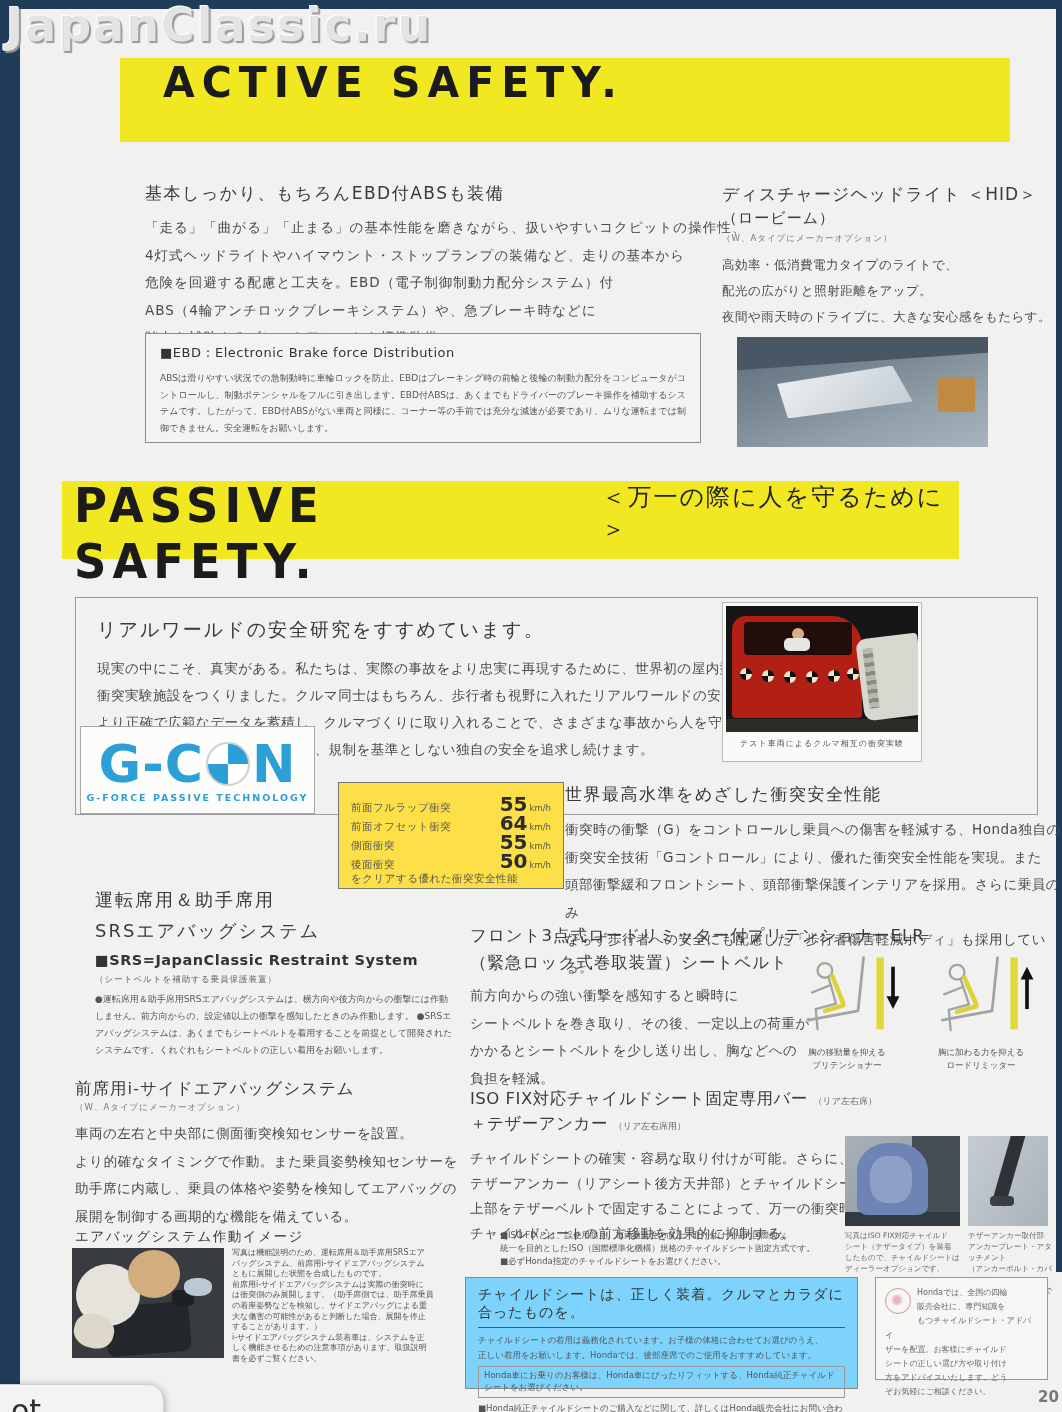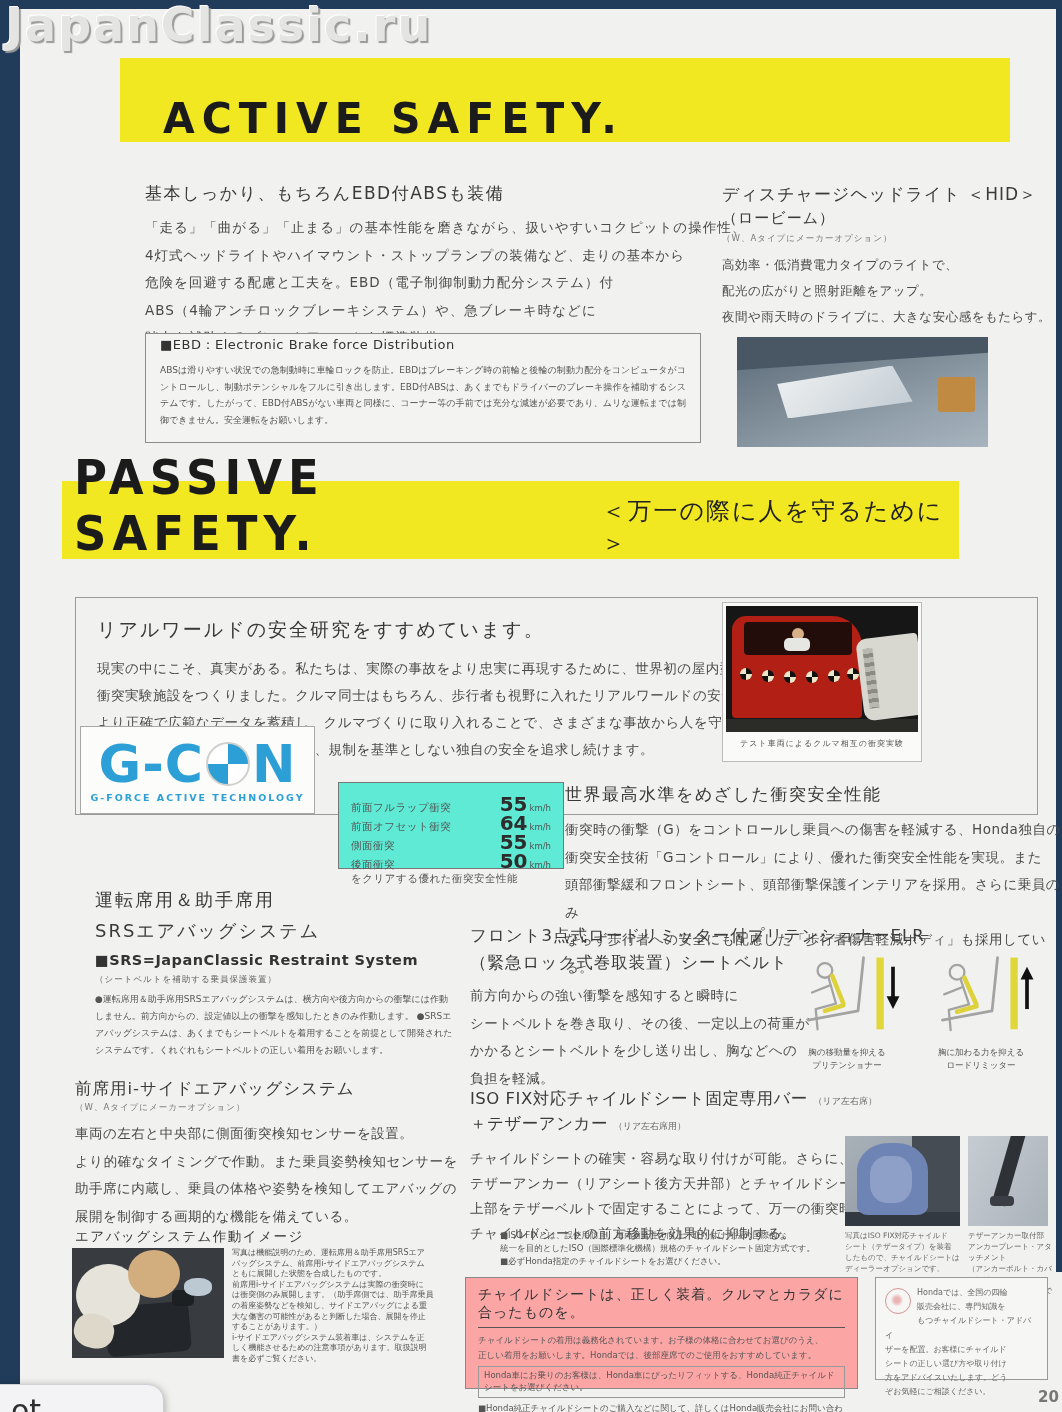"ACTIVE SAFETY." .banner { align-items: flex-end -> flex-start }
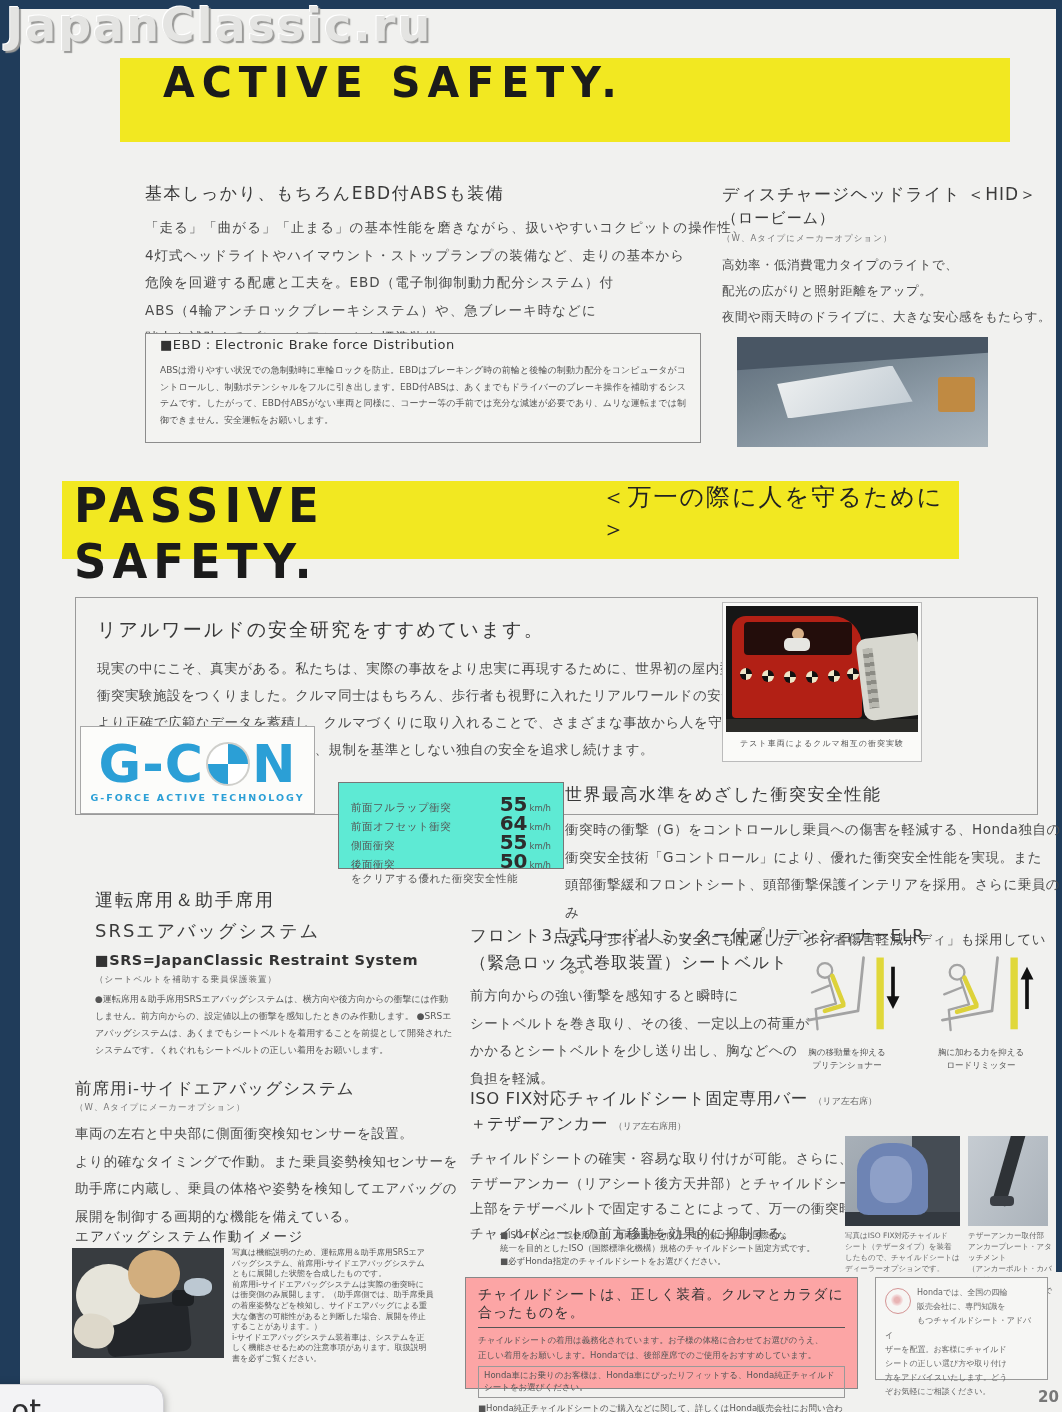"■EBD：Electronic Brake force Distribution" .ebd-box { padding: 2px 14px -> 10px 14px }
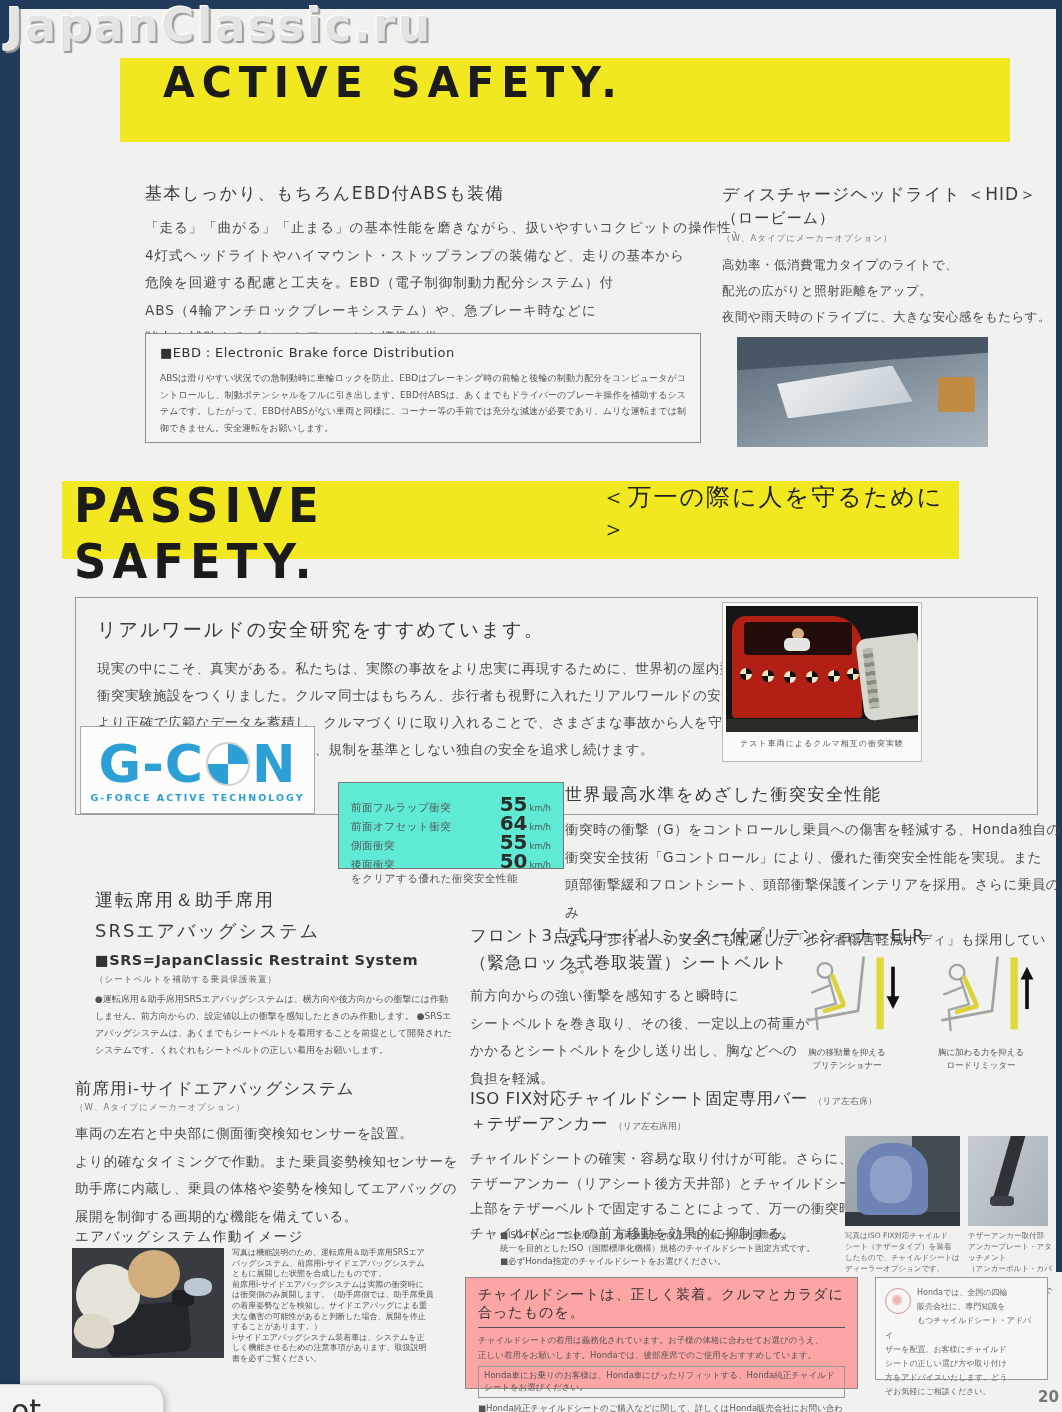"G-FORCE ACTIVE TECHNOLOGY" div.gcon-tagline { text: ACTIVE -> PASSIVE }
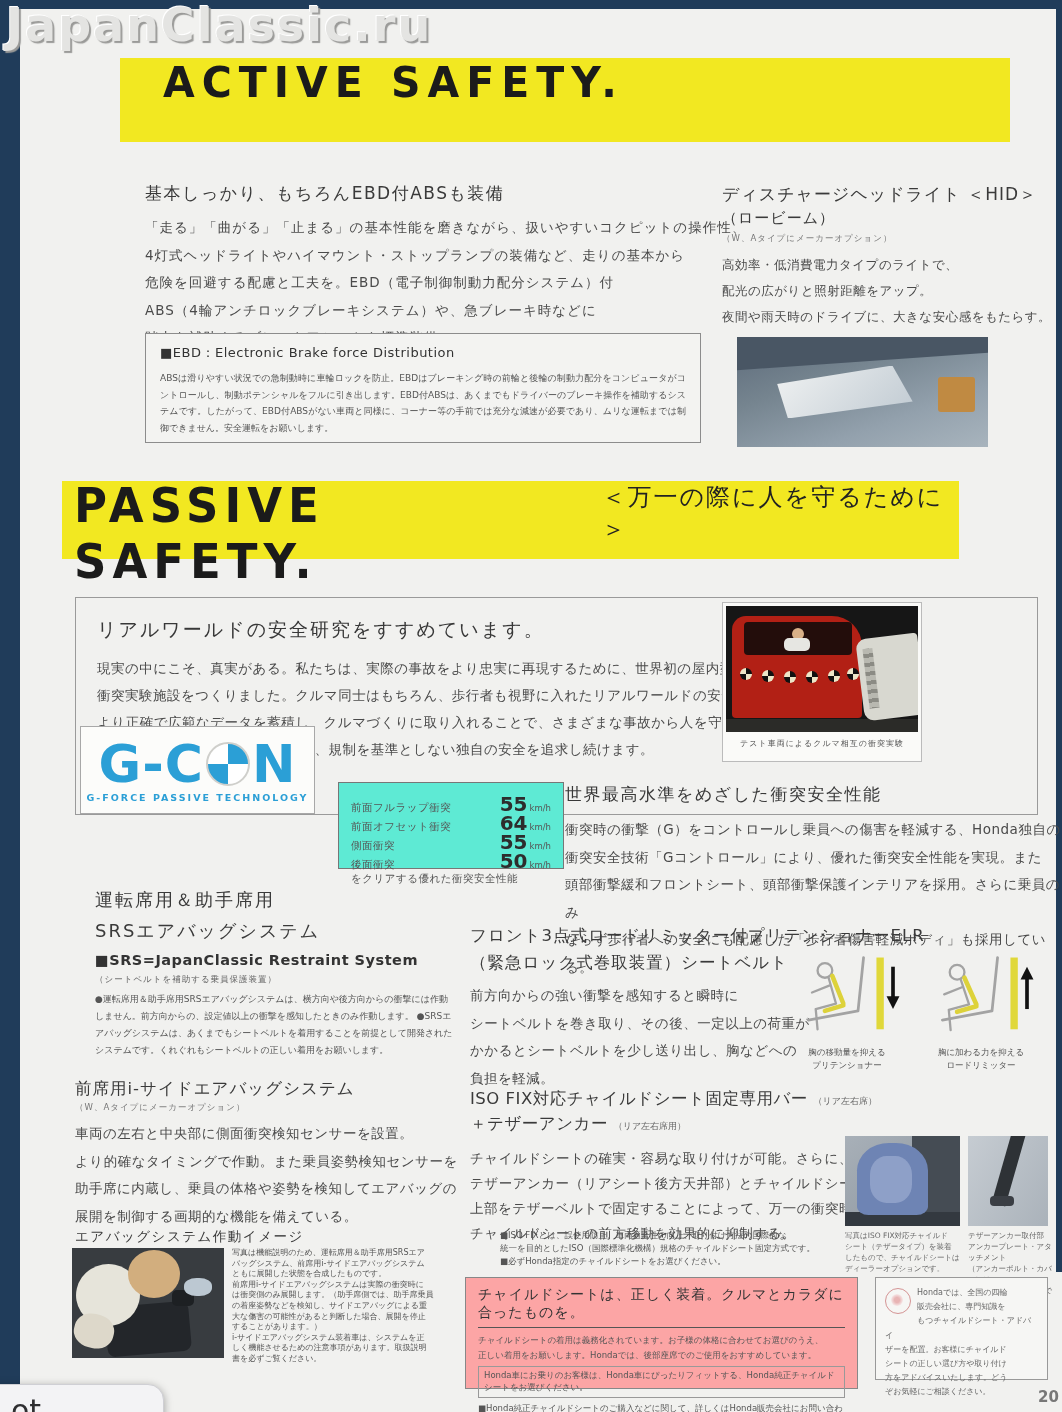"前面フルラップ衝突" .speed-table { background: #5eead4 -> #fde047; height: 87px -> 107px }
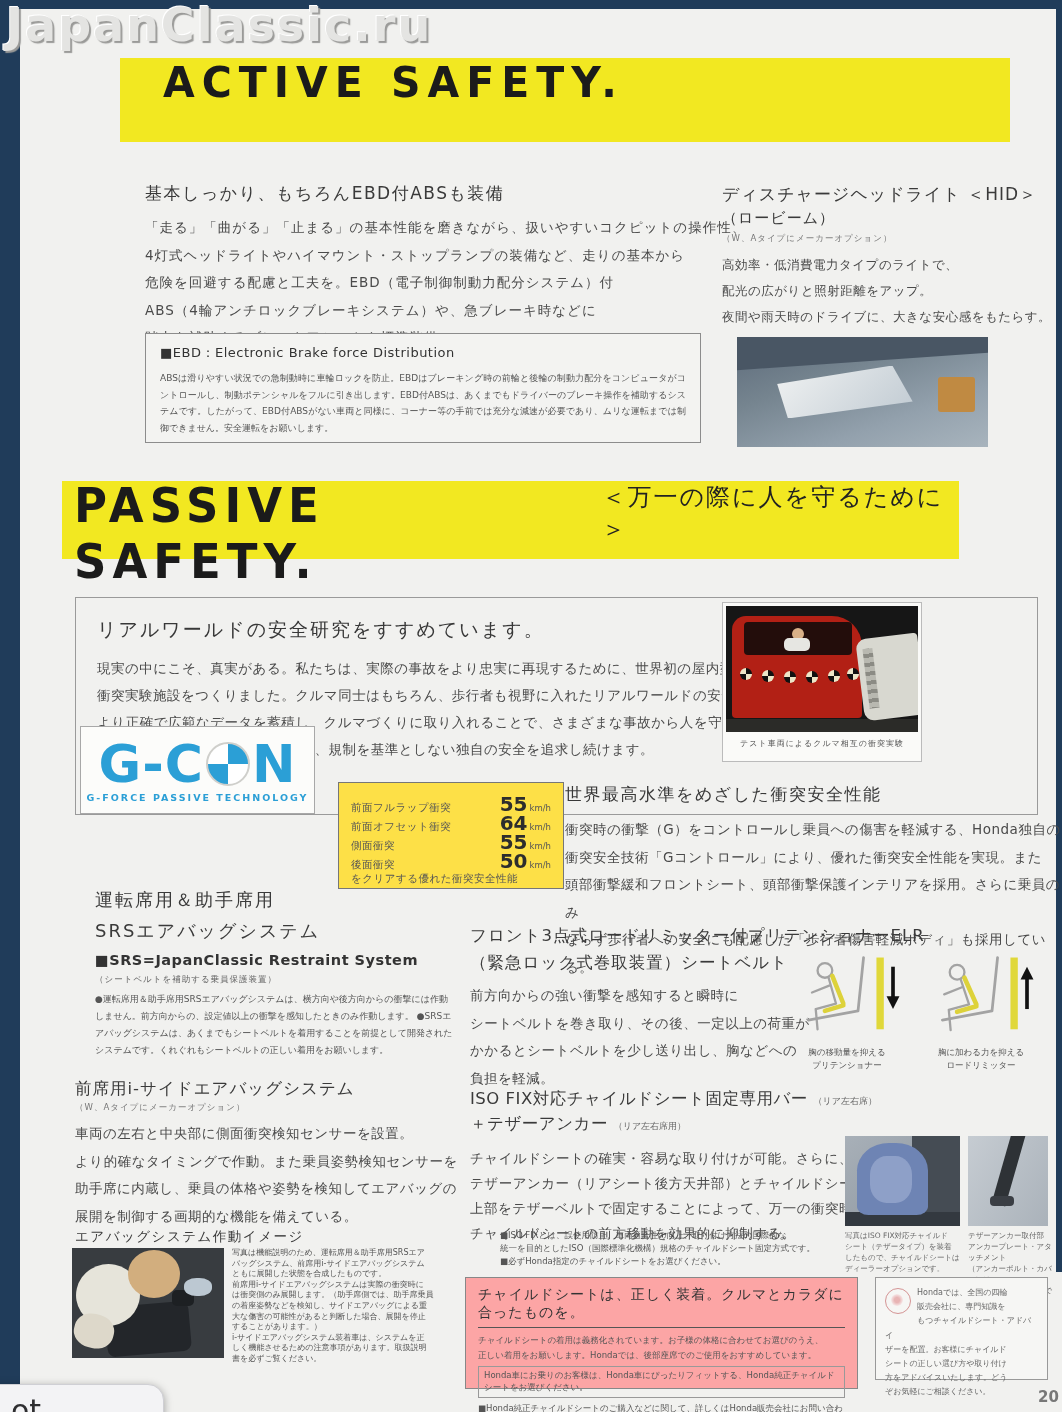"チャイルドシートは、正しく装着。クルマとカラダに合ったものを。" .childseat-box { background: #fca5a5 -> #7dd3fc }
